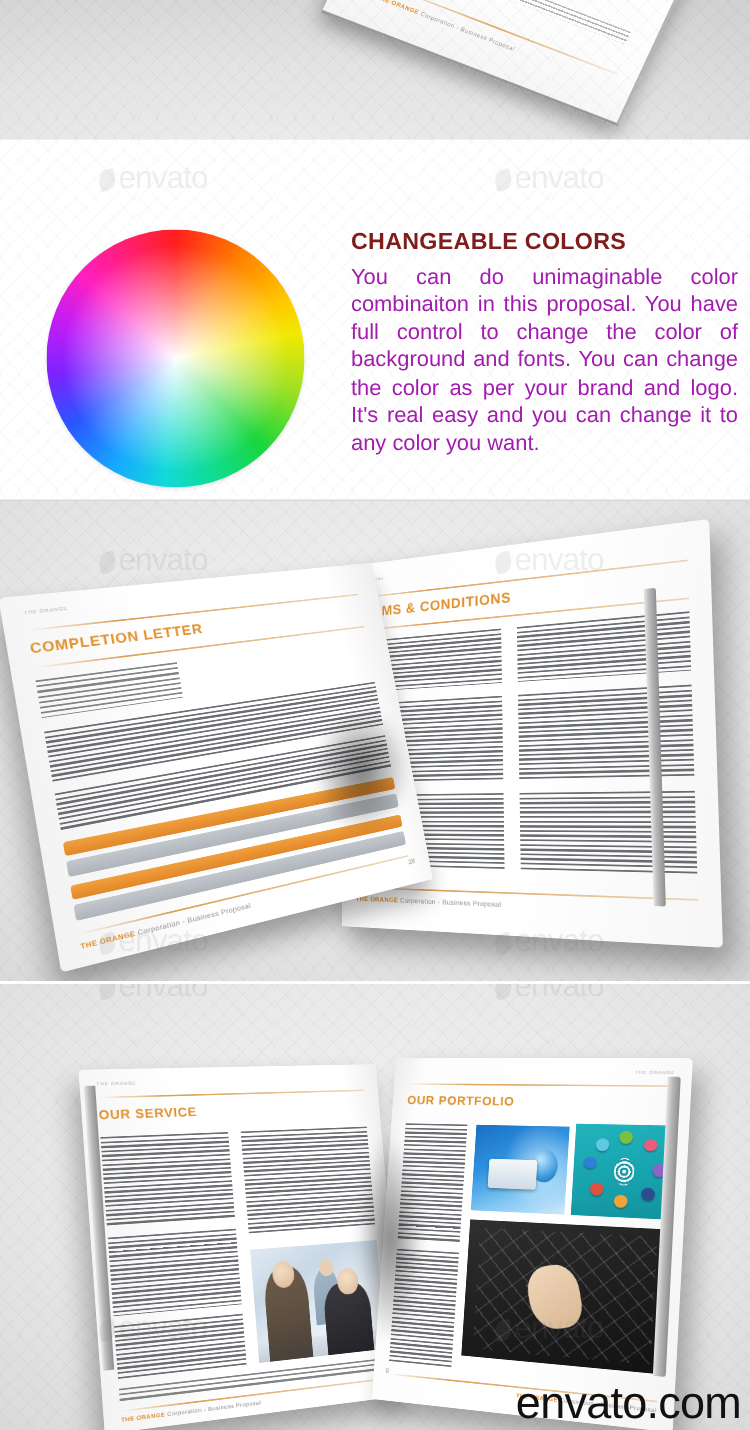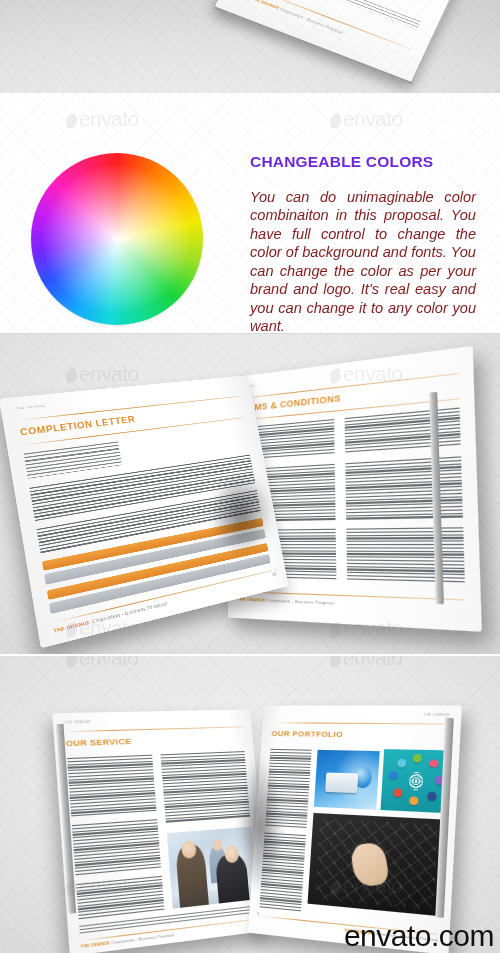"CHANGEABLE COLORS" .copy-title { color: #6d28d9 -> #7f1d1d; margin: 0 0 4px 16px -> 0 0 4px 0 }
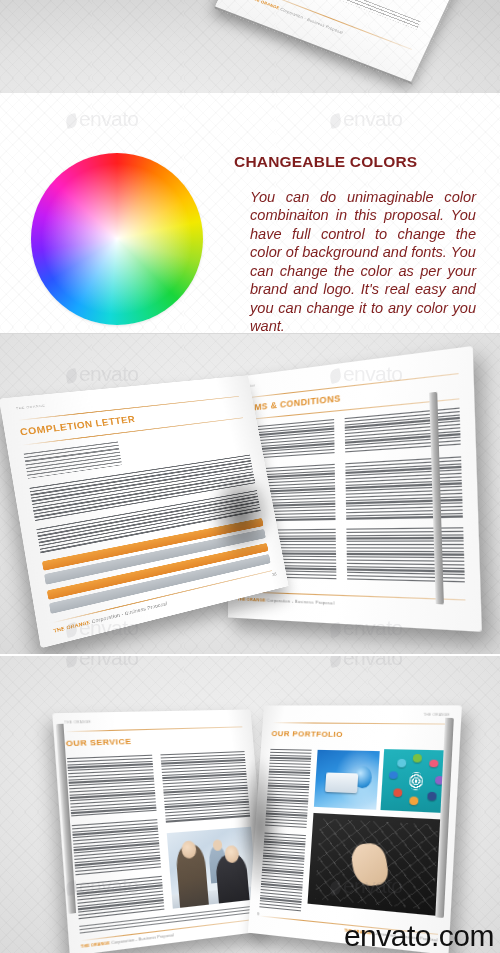"You can do unimaginable color" .copy-body { color: #7f1d1d -> #a21caf; font-style: italic -> none; margin: 16px -> 0 }
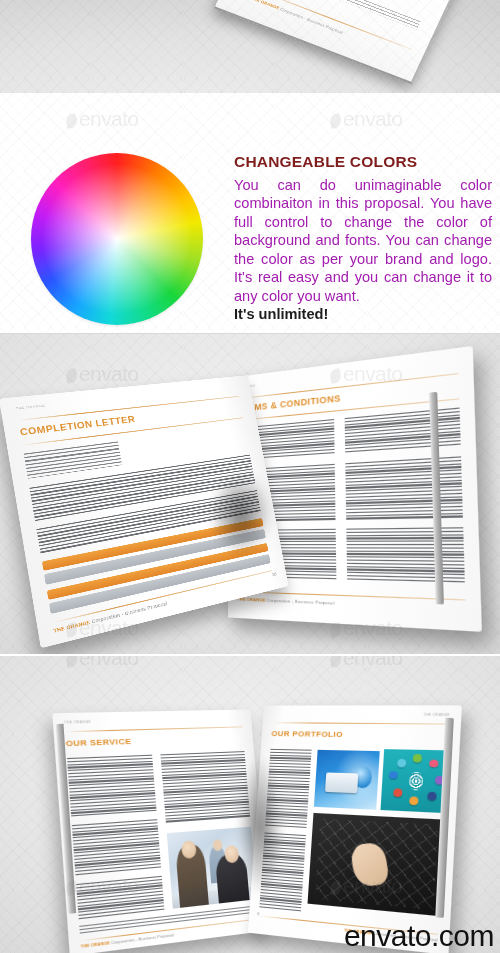"It's unlimited!" p.copy-tagline { html: <p>It's unlimited!</p> -> none }
